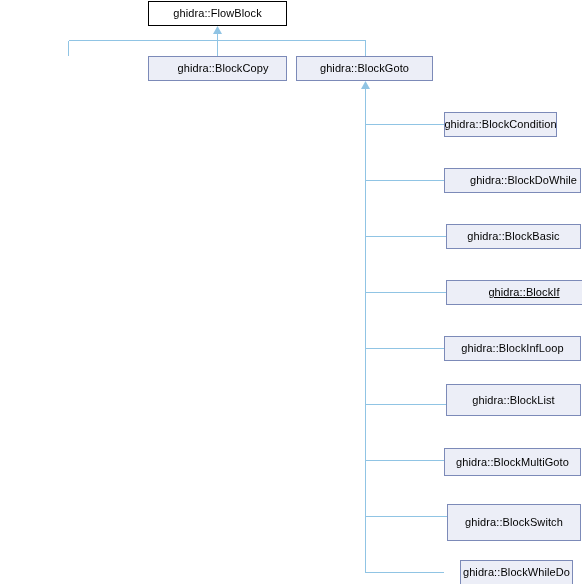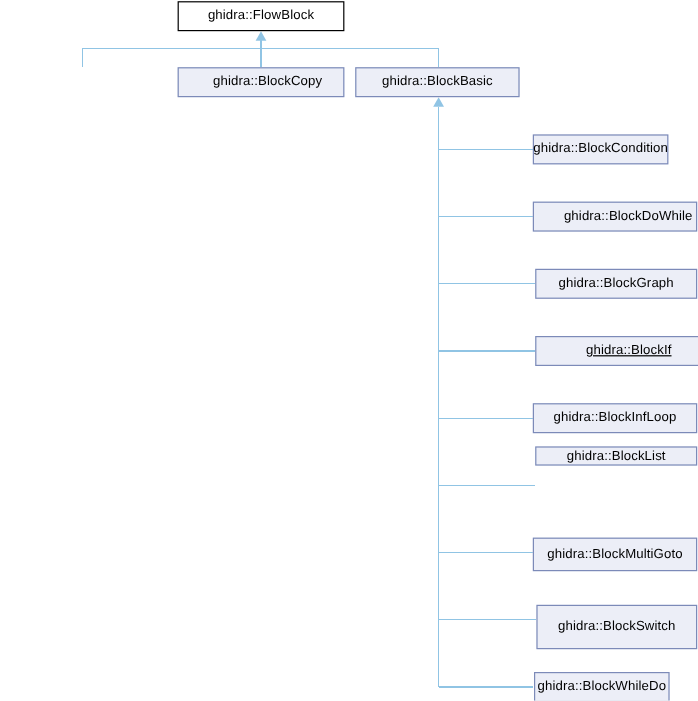"ghidra::BlockBasic" span.node-label { text: ghidra::BlockBasic -> ghidra::BlockGoto }
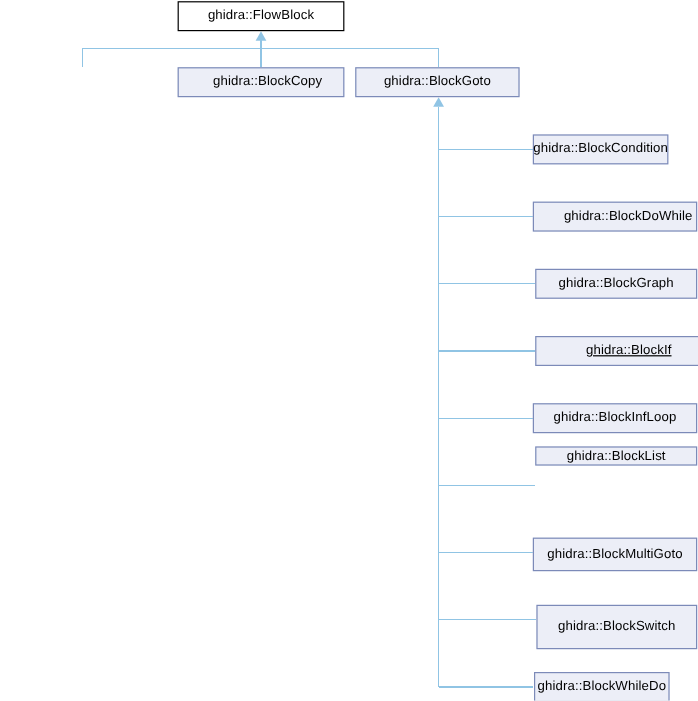"ghidra::BlockGraph" span.node-label { text: ghidra::BlockGraph -> ghidra::BlockBasic }
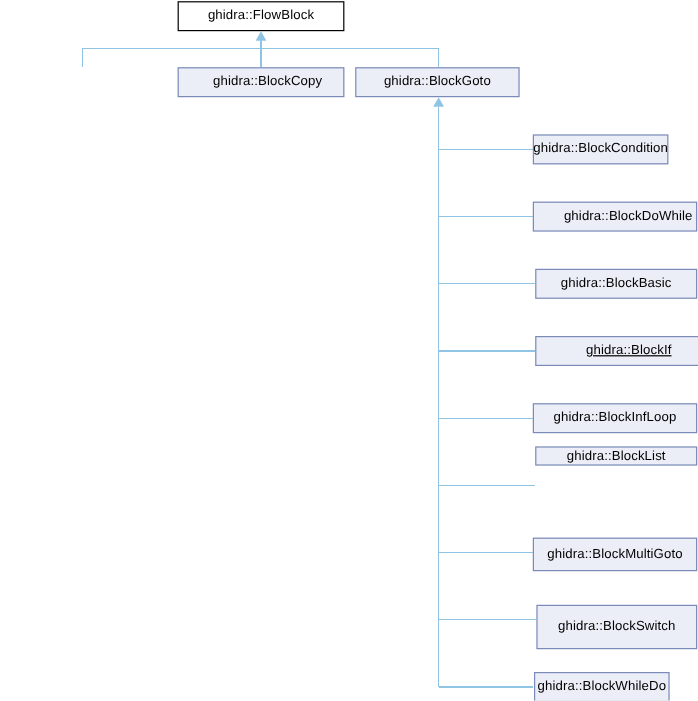"ghidra::BlockList" div.node { height: 16px -> 32px; top: 372px -> 384px }
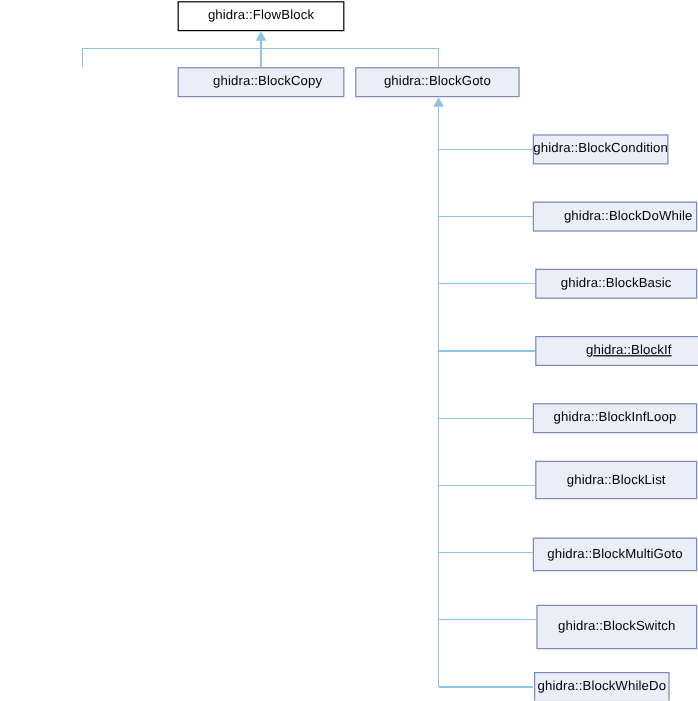"ghidra::BlockWhileDo" div.node { left: 445px -> 460px }
